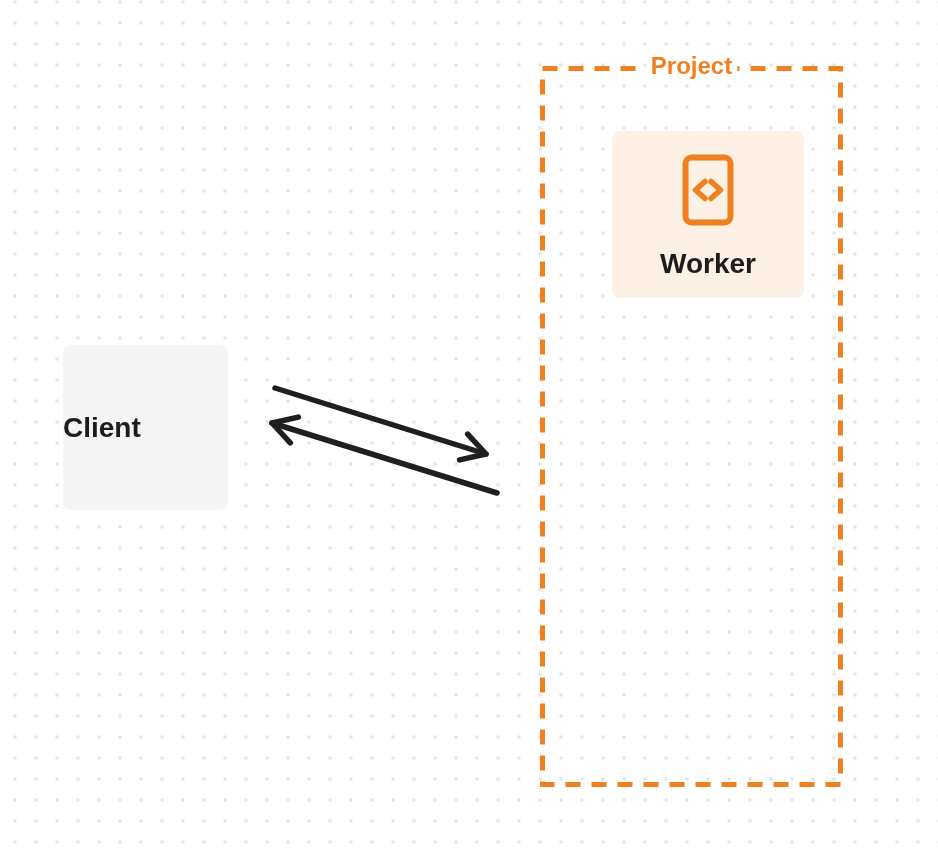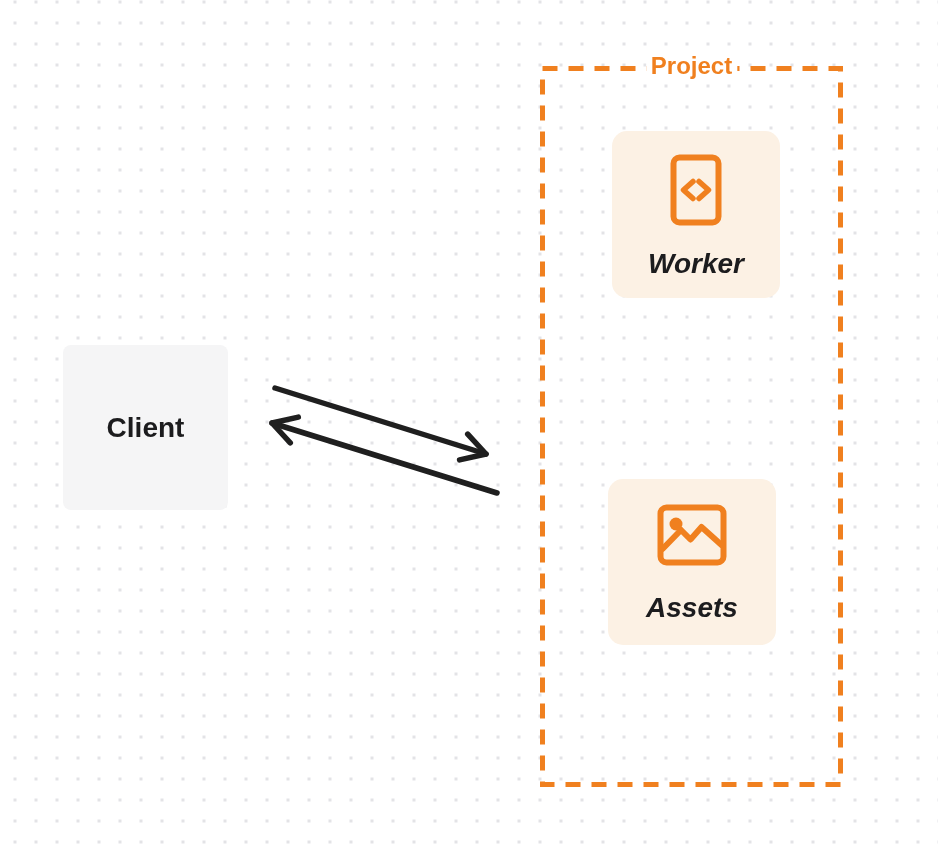"Worker" .node-card { border-radius: 15px -> 8px; font-style: italic -> none; width: 168px -> 192px }
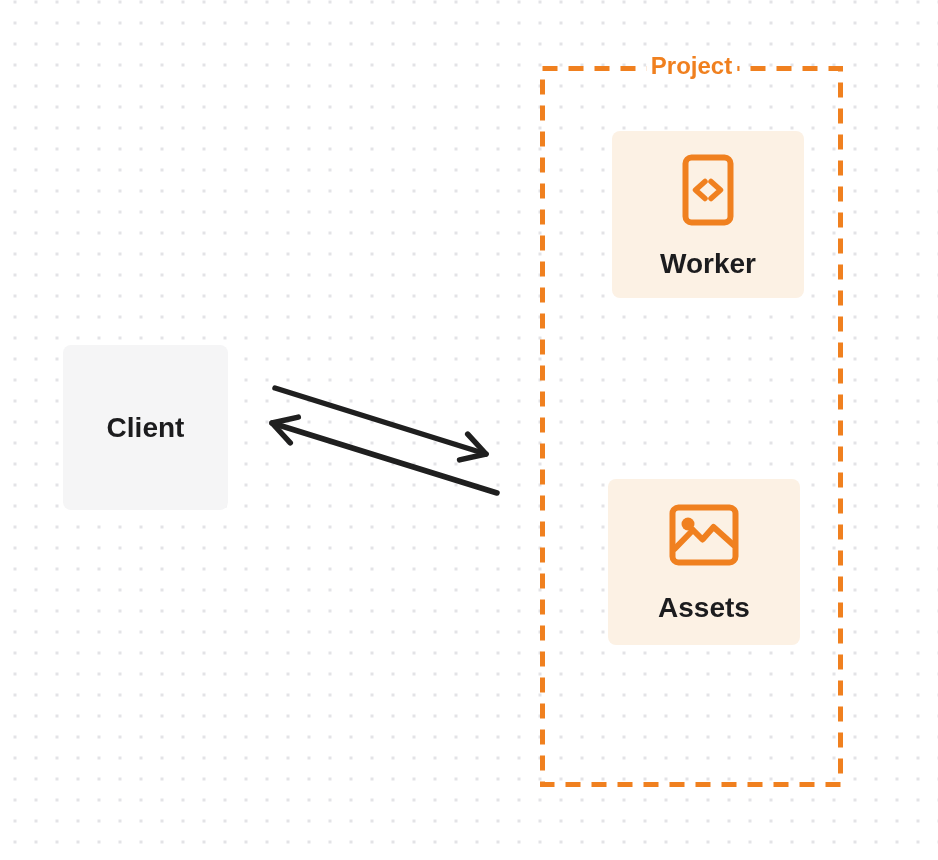"Client" .client-box { justify-content: center -> flex-start }
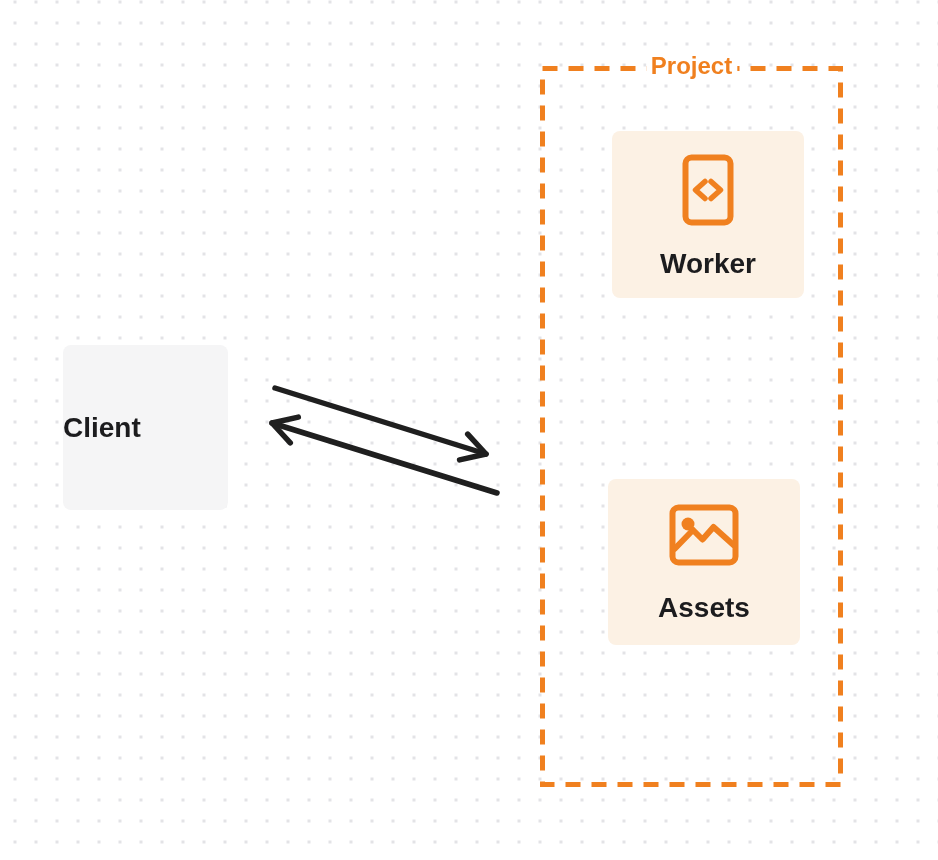"Assets" div.node-card { html: <div> <svg> <rect></rect> <circle></circle> <path></path> </svg> <div>Assets</div> </div> -> none }
